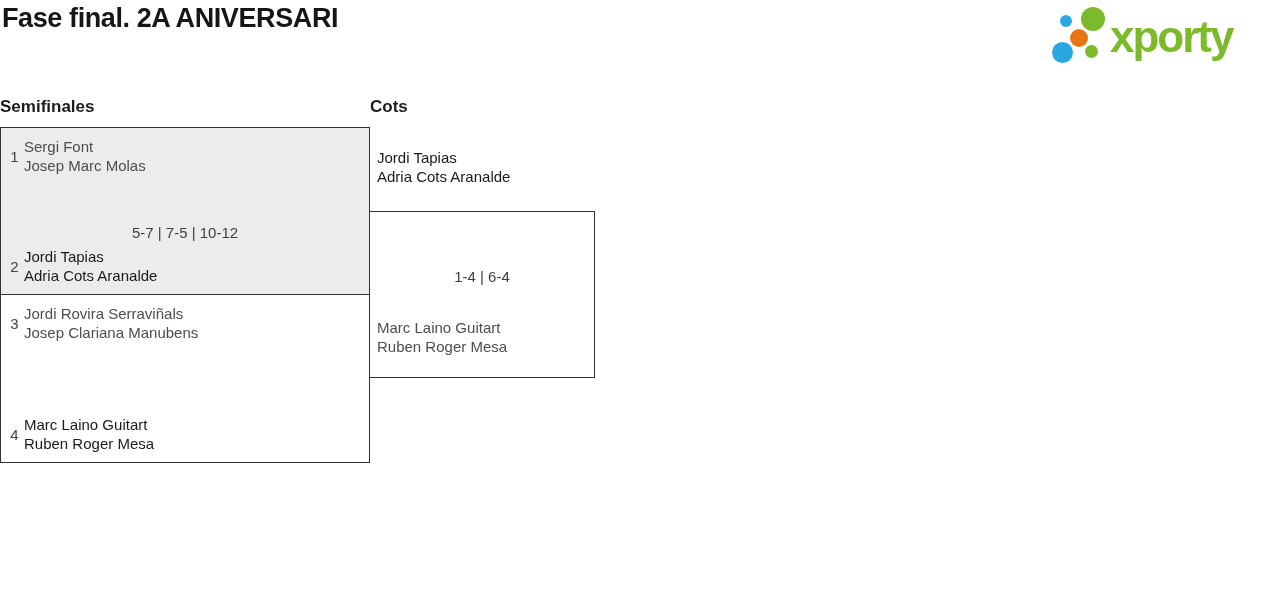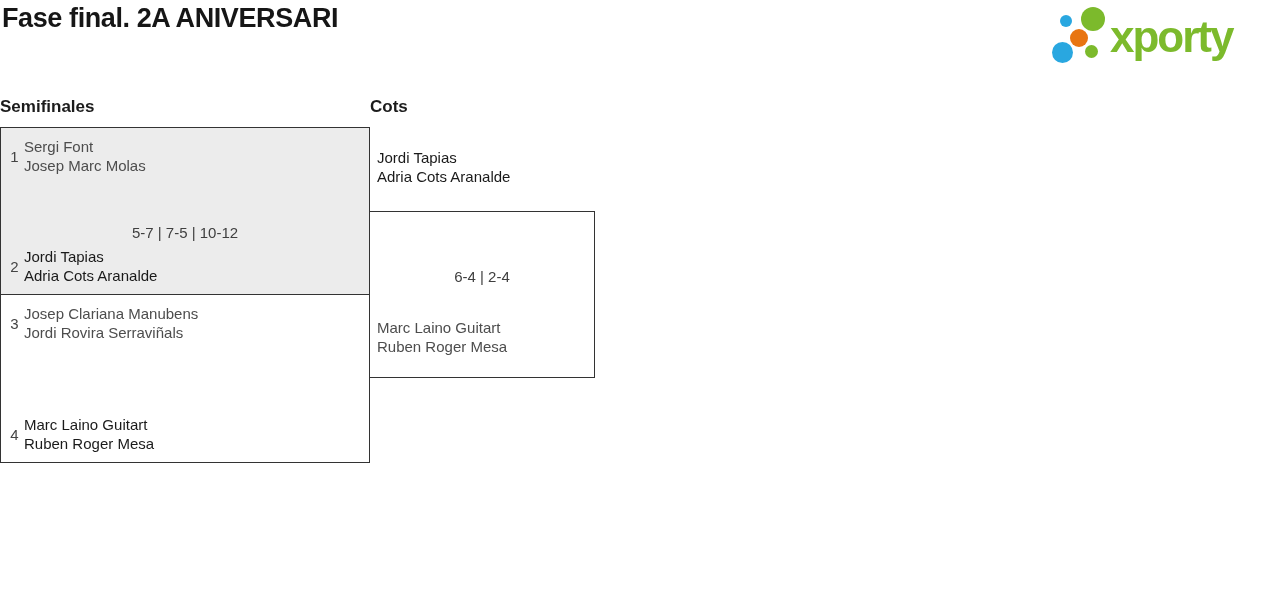"6-4 | 2-4" div.score { text: 6-4 | 2-4 -> 1-4 | 6-4 }
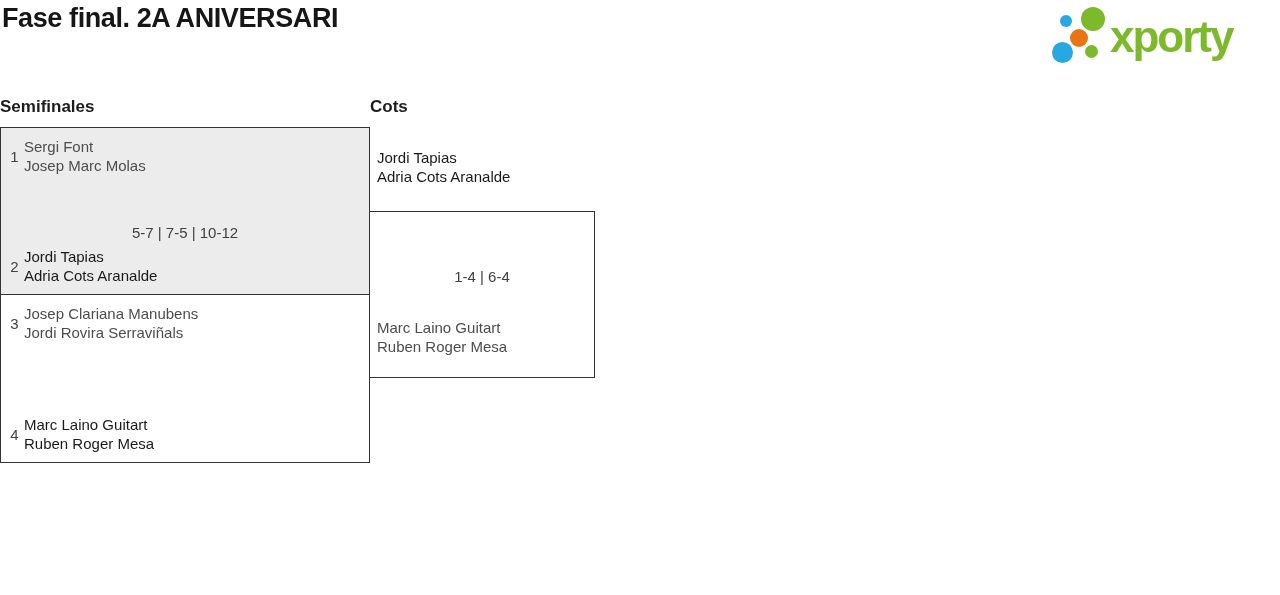"Josep Clariana Manubens" div { order: before "Jordi Rovira Serraviñals" -> after "Jordi Rovira Serraviñals" }
